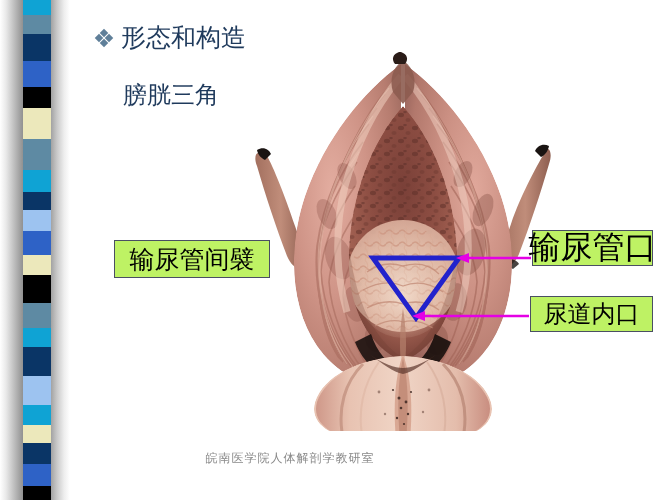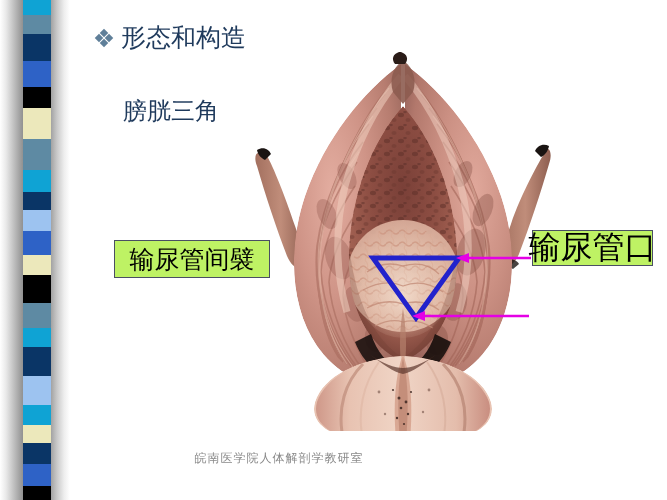"膀胱三角" #heading2 { margin-top: 16px -> none }
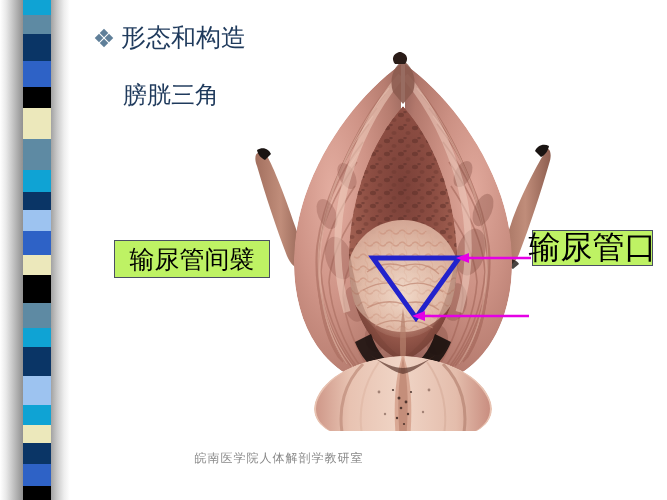"尿道内口" div.label-box { html: none -> <div> <span>尿道内口</span> </div> }
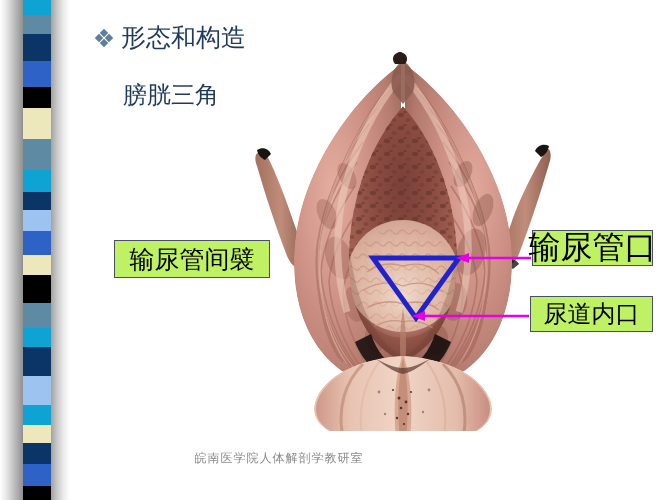"皖南医学院人体解剖学教研室" #footer { padding-left: none -> 11px }
